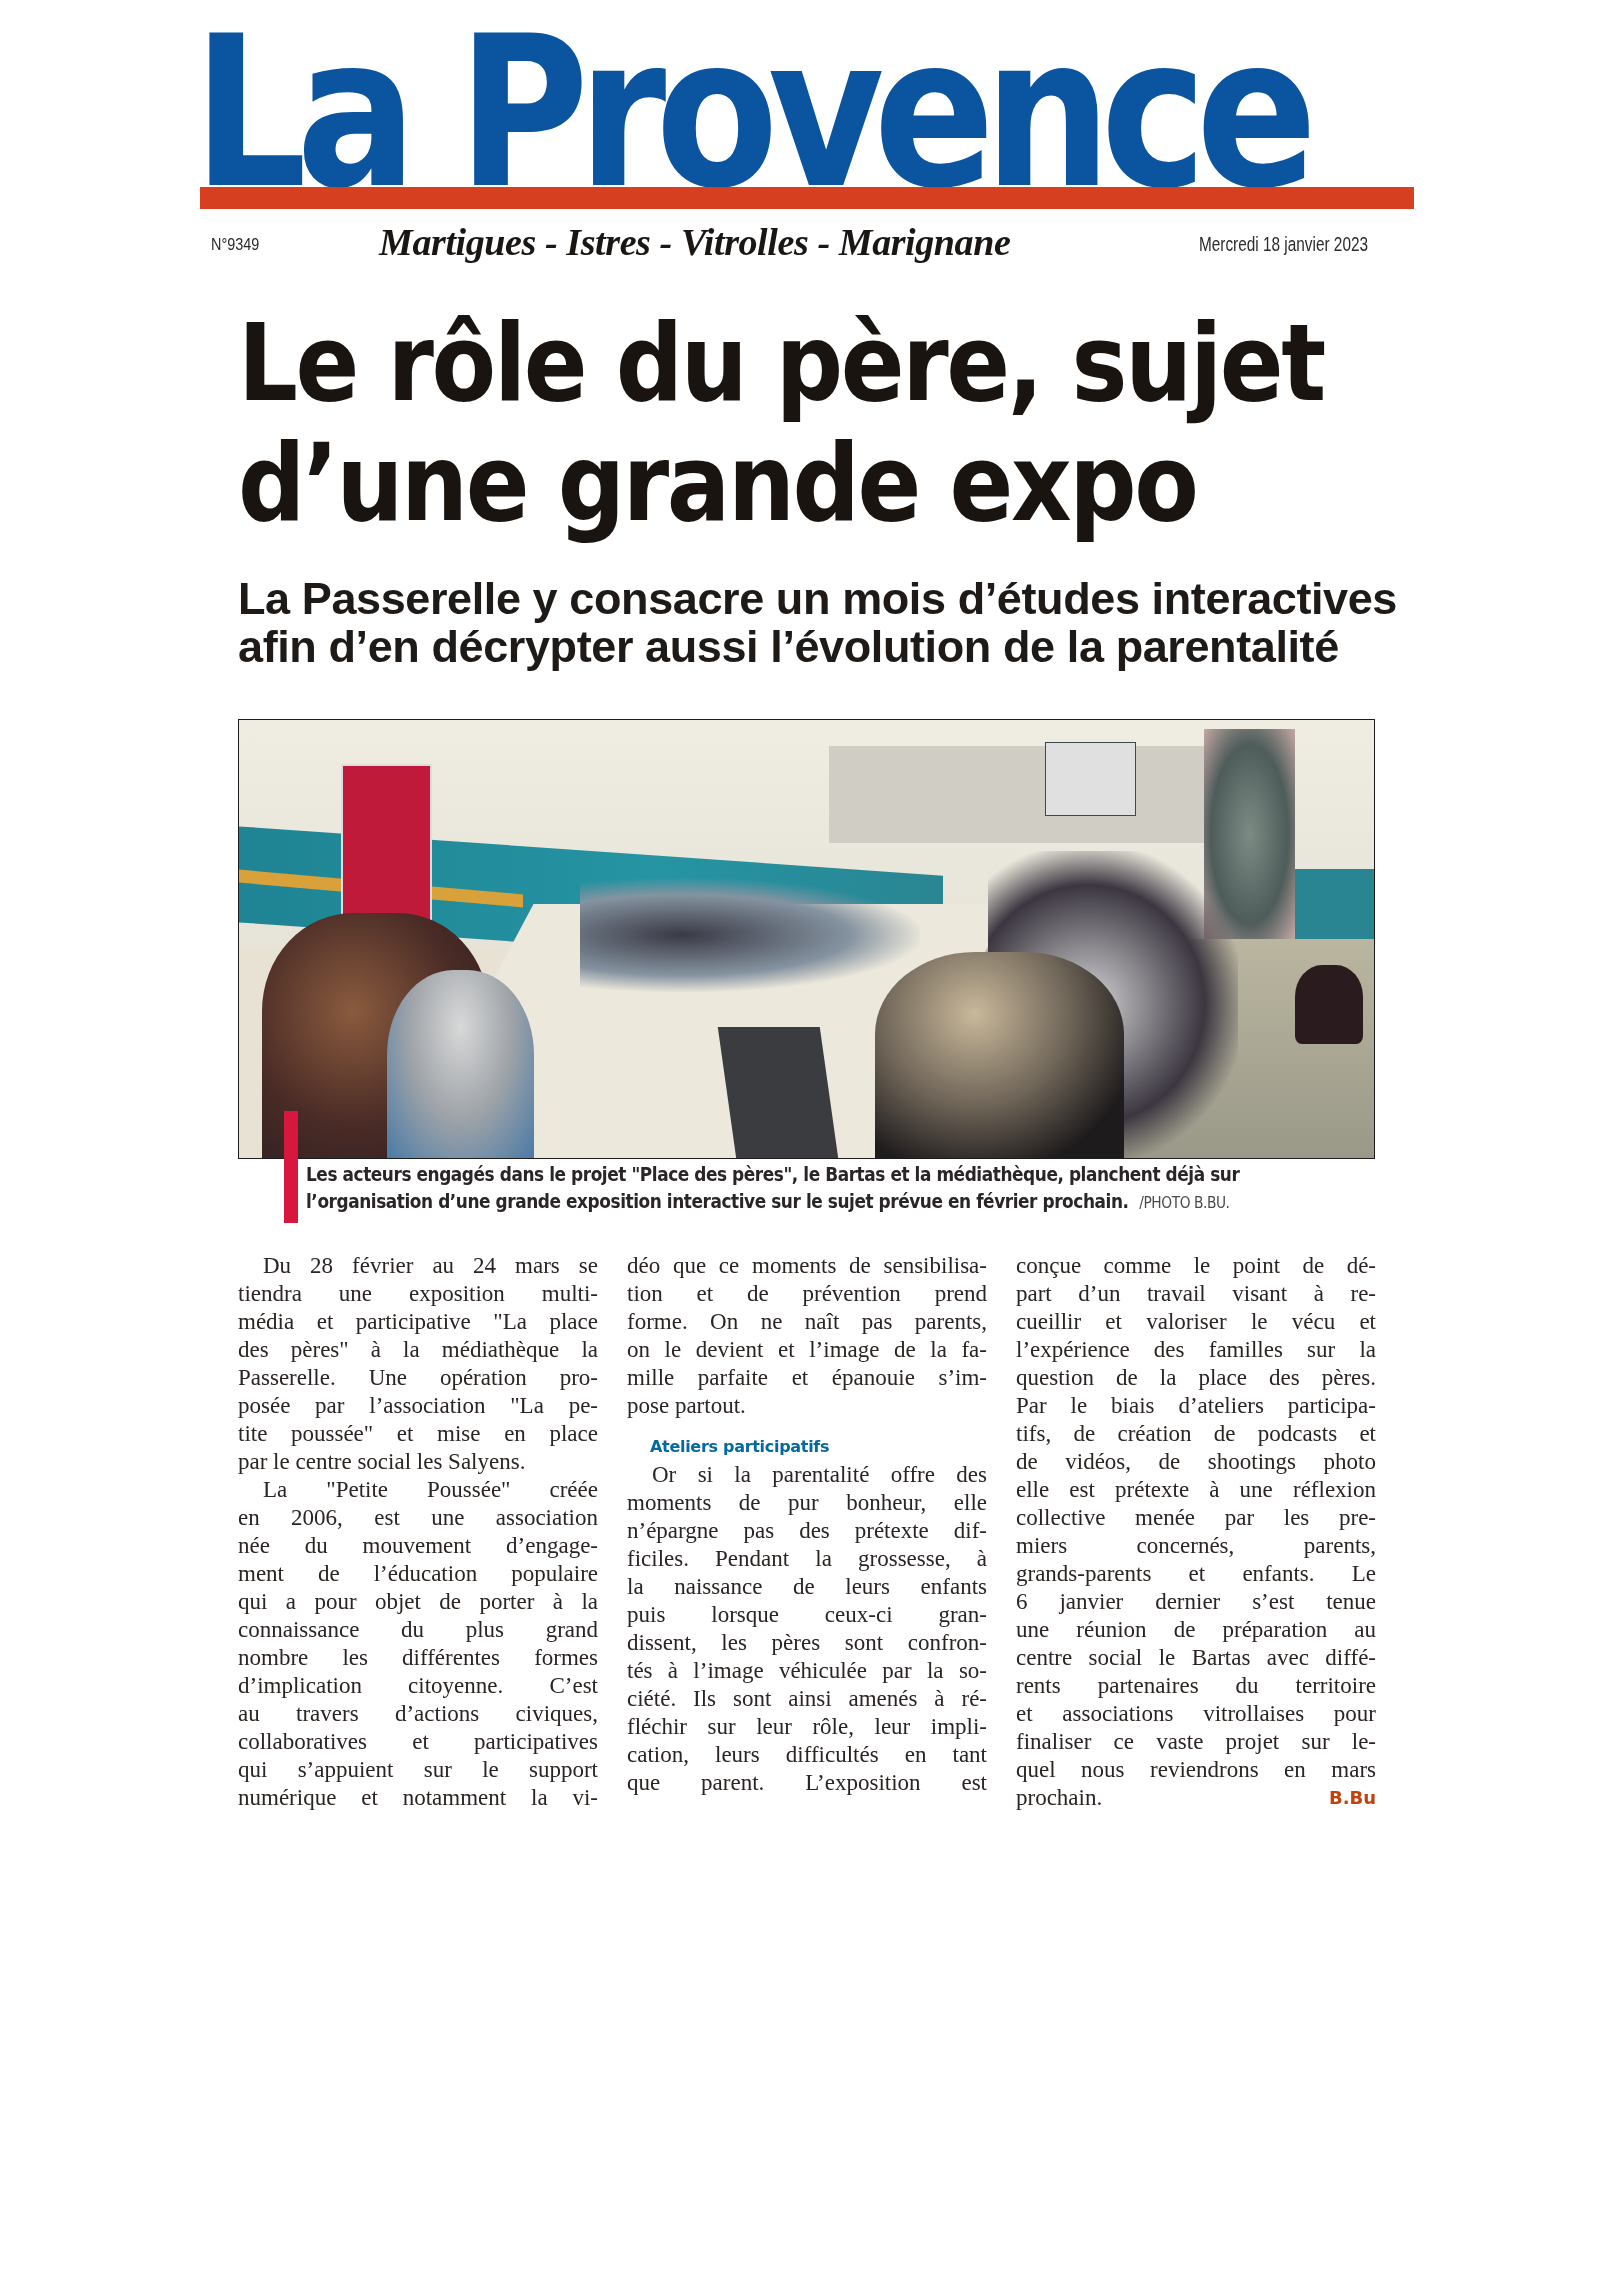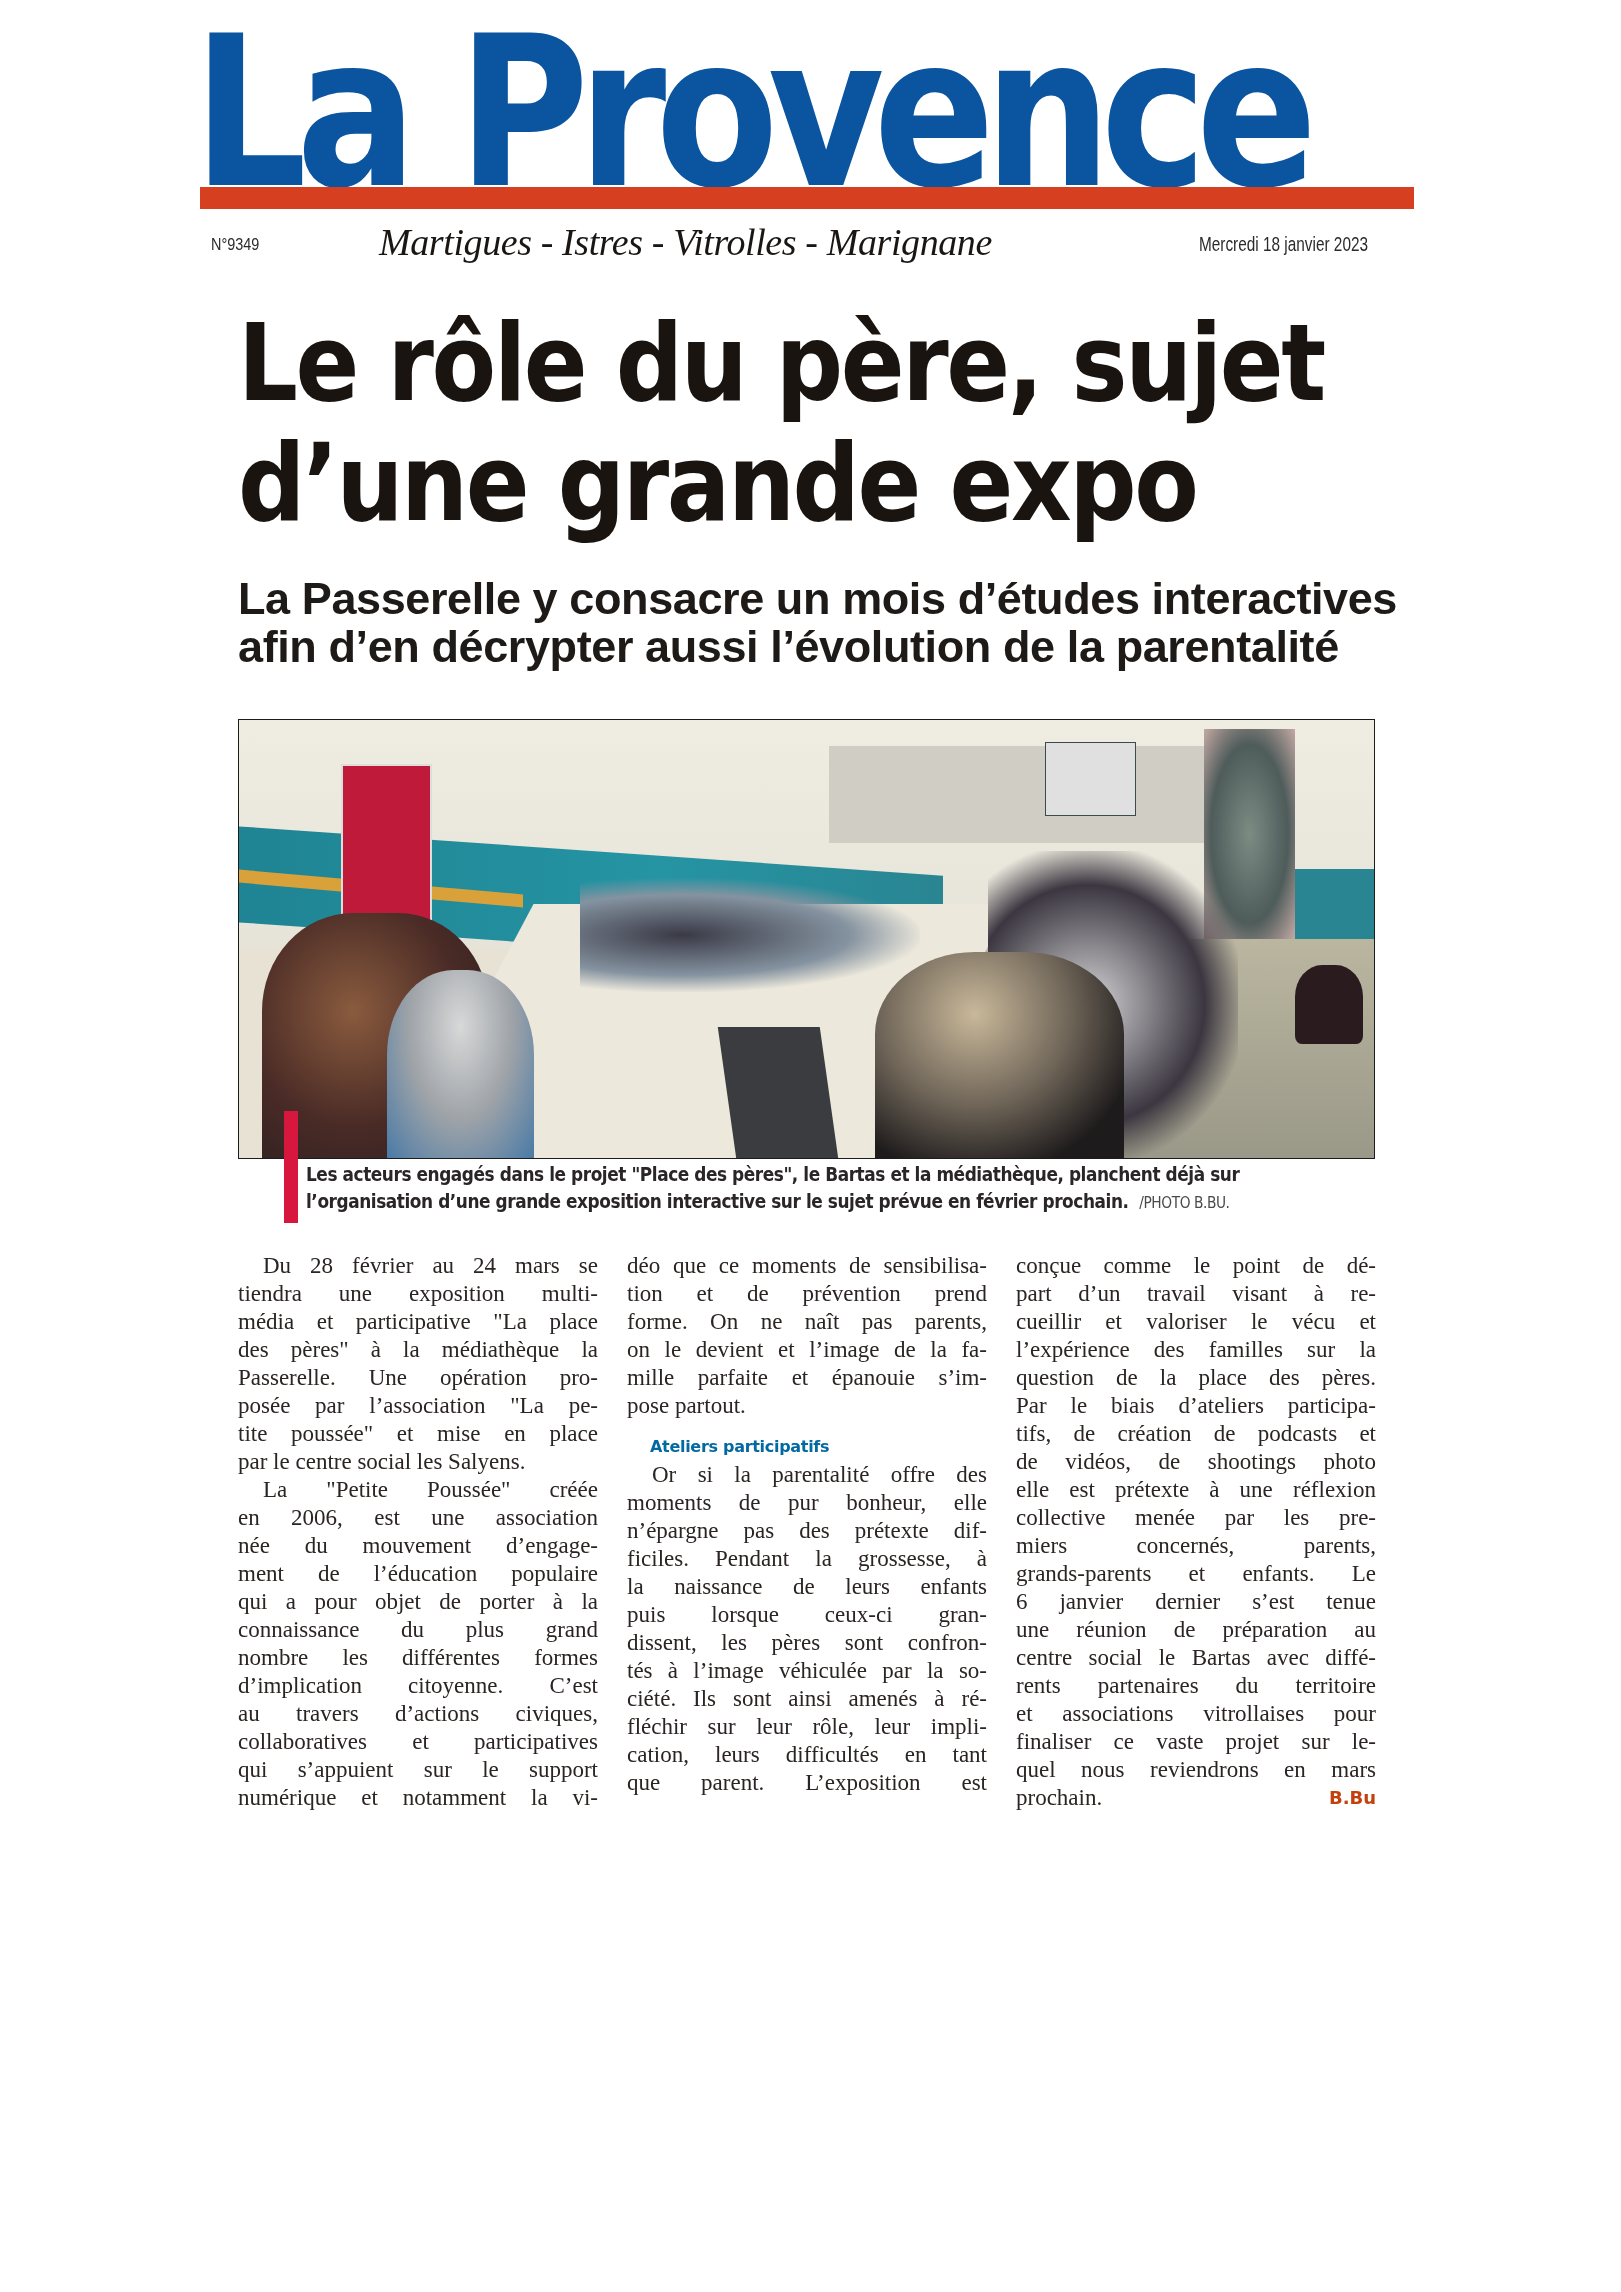"Martigues - Istres - Vitrolles" .edition-cities { font-weight: normal -> bold }
